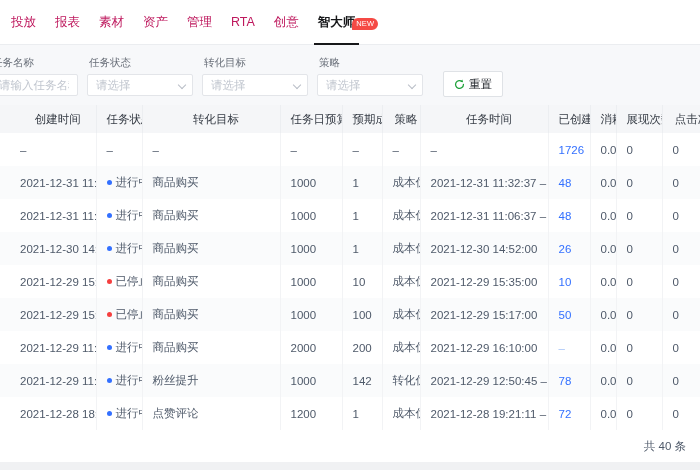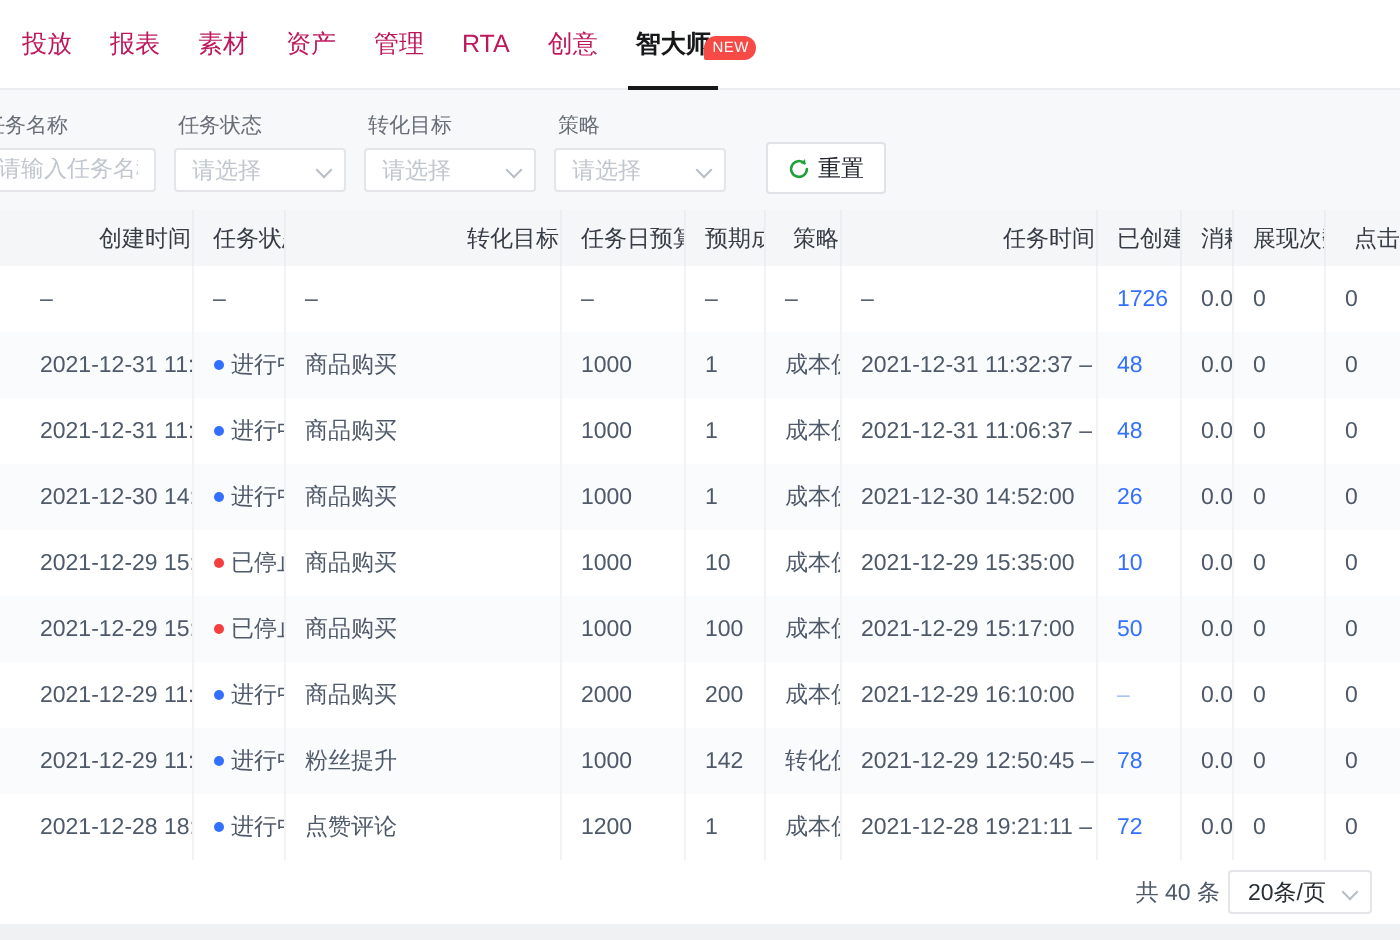"请选择" .f-sel { width: 86px -> 106px }
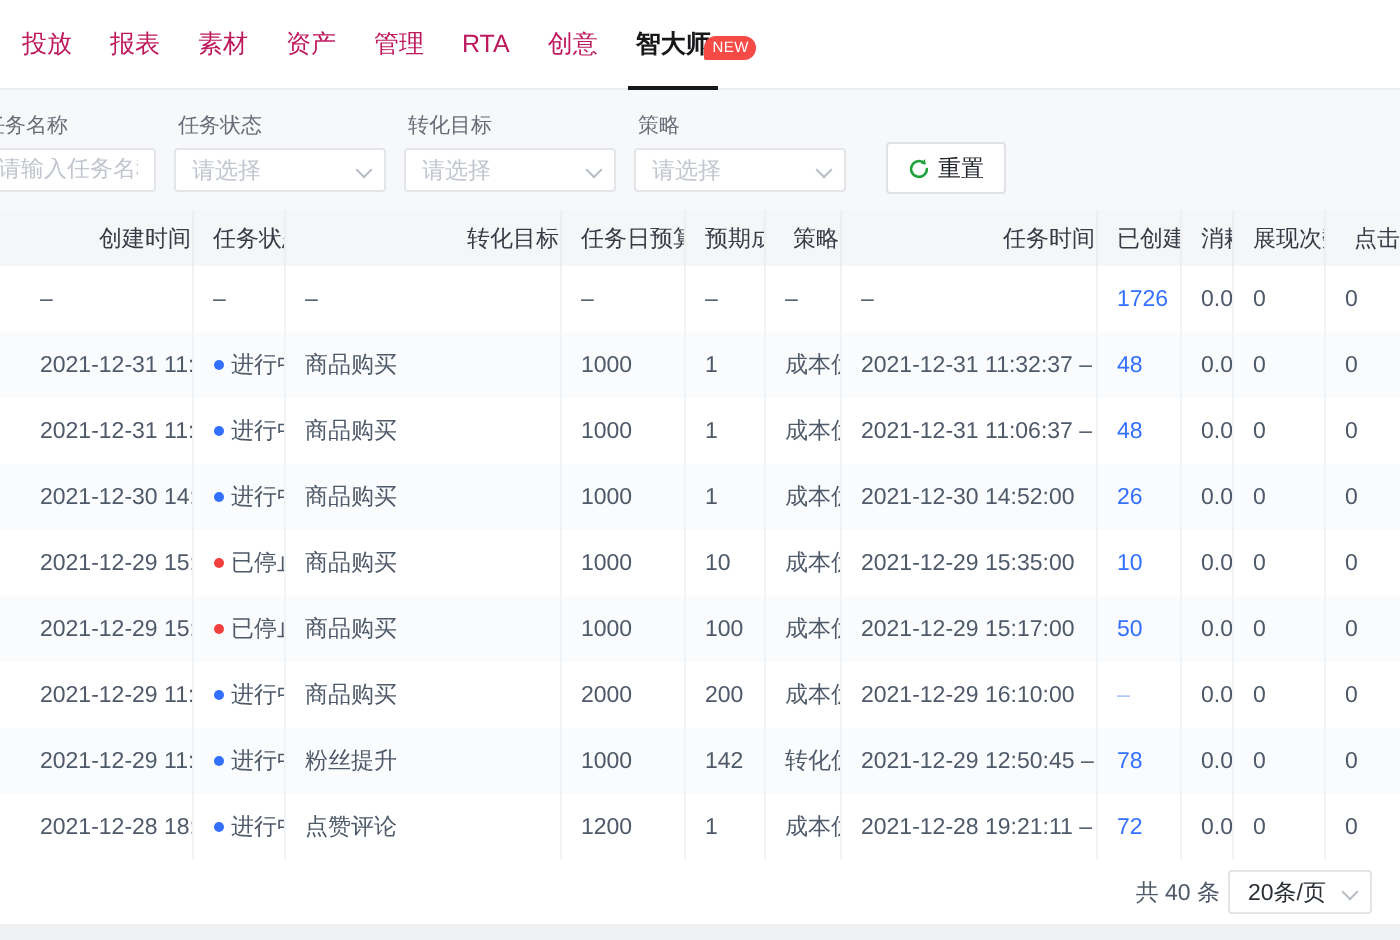"创建时间" th { text-align: right -> center }
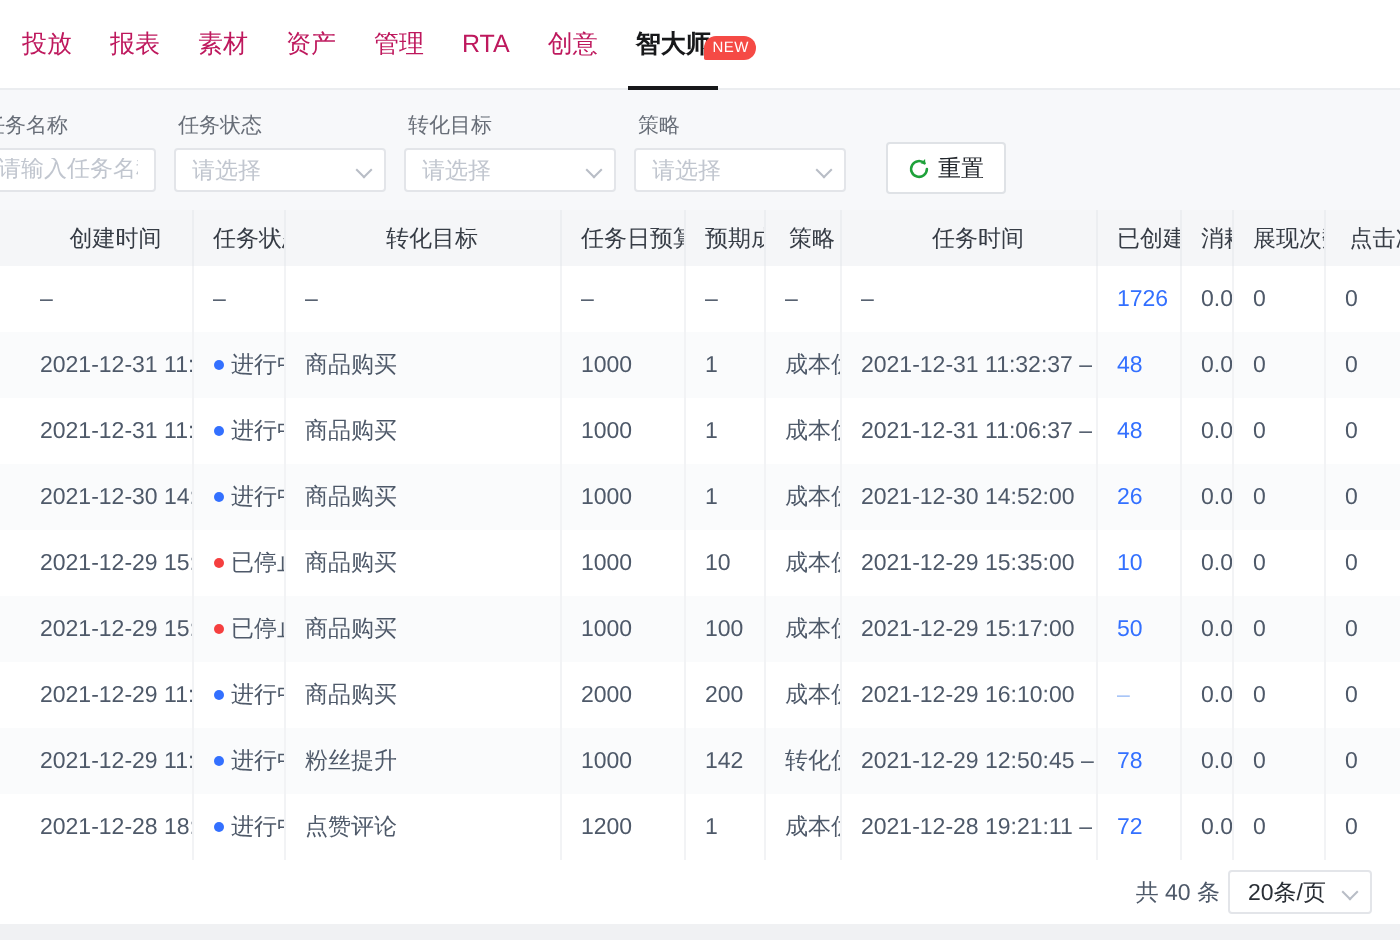"20条/页" div.page-size { html: <div> <span>20条/页</span> <span></span> </div> -> none }
